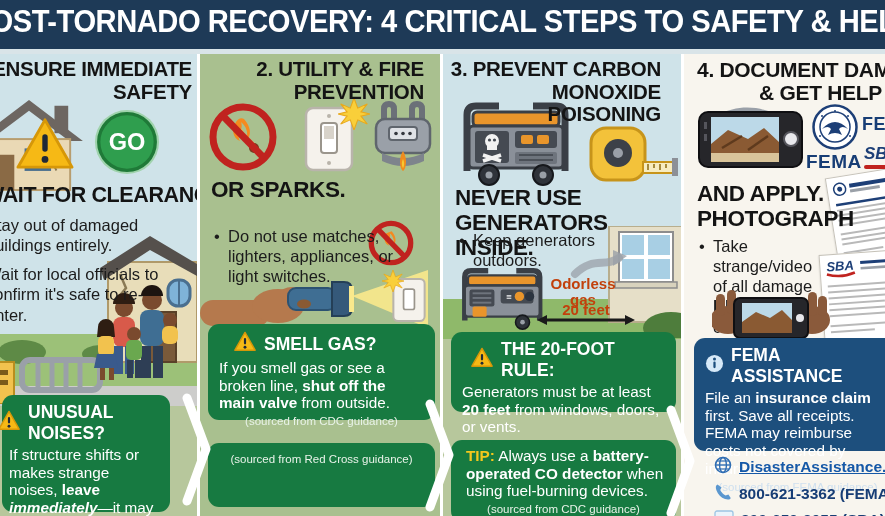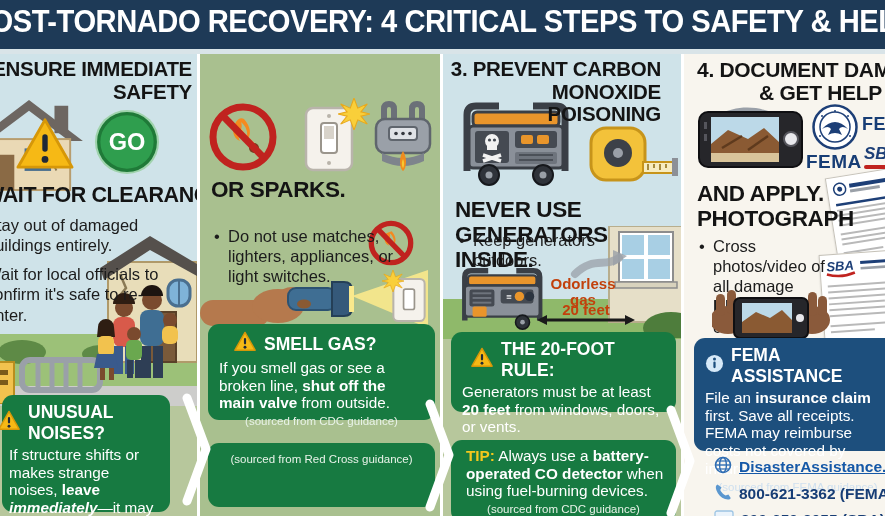"2. UTILITY & FIRE" h2.ctitle { html: none -> <h2> <span>2. UTILITY &amp; FIRE</span> <span>PREVENTION</span> </h2> }
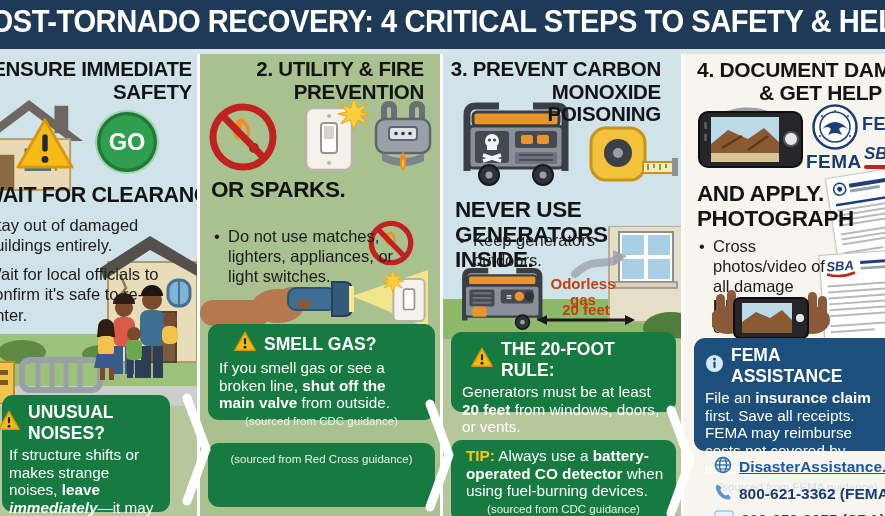"NEVER USE" h3.bighead { top: 144px -> 132px }
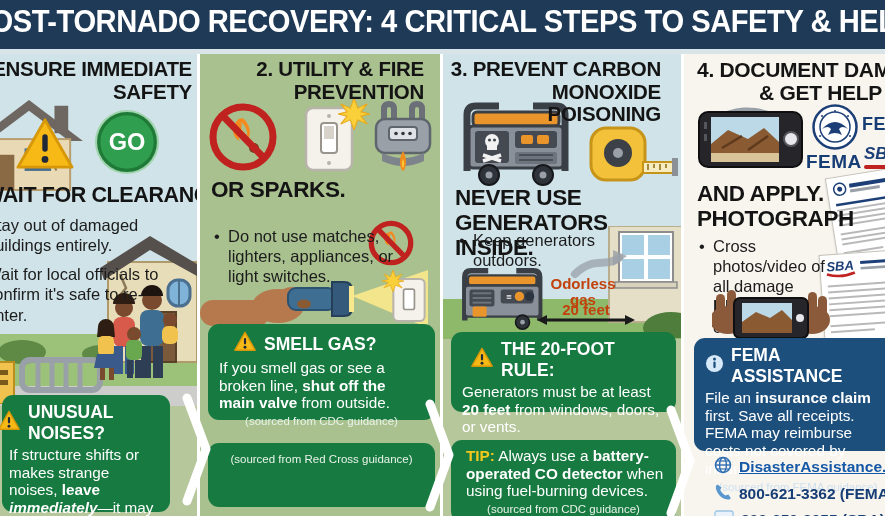"Cross photos/video of all damage" span { text: Cross photos/video -> Take strange/video }
